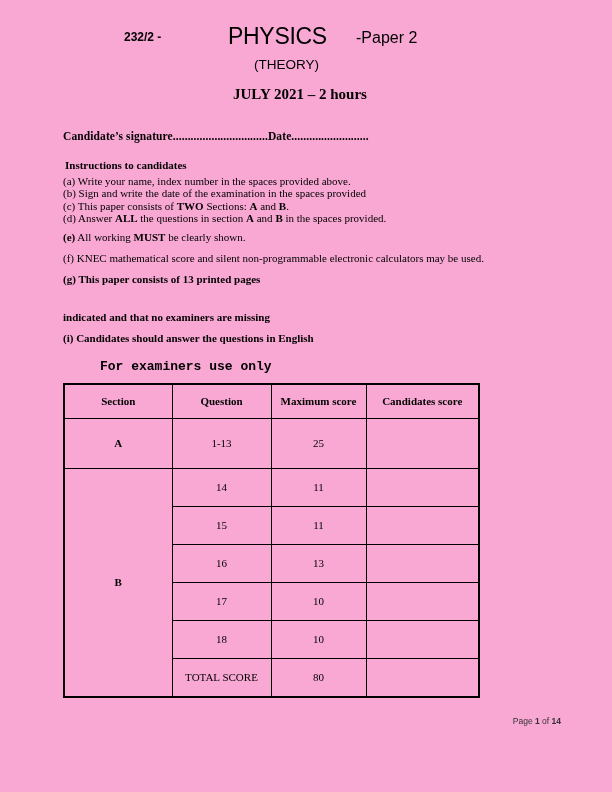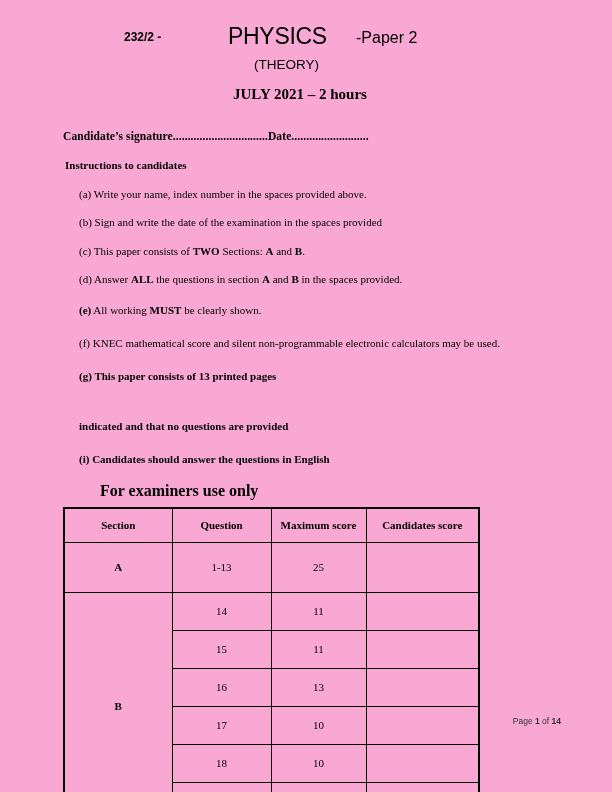"(a) Write your name, index" .instr { margin: 16px -> 0 }
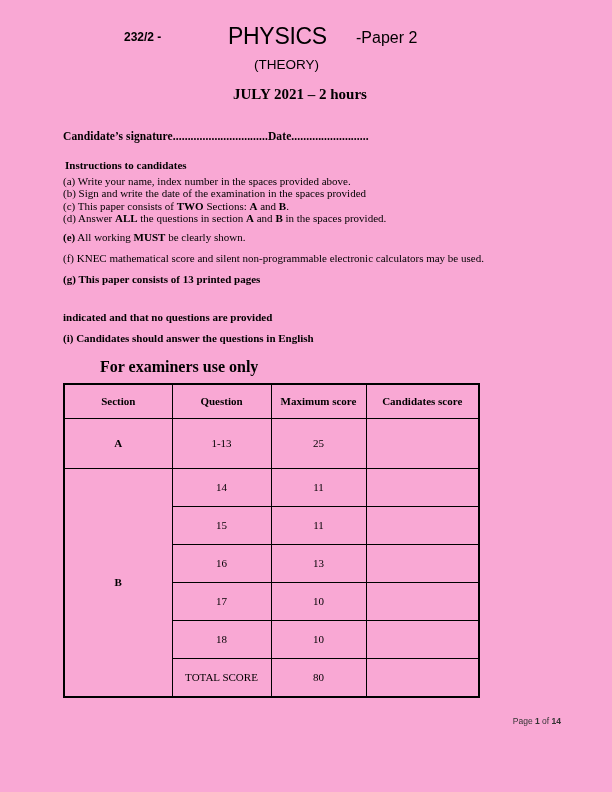"indicated and that no questions" span.b { text: questions are provided -> examiners are missing }
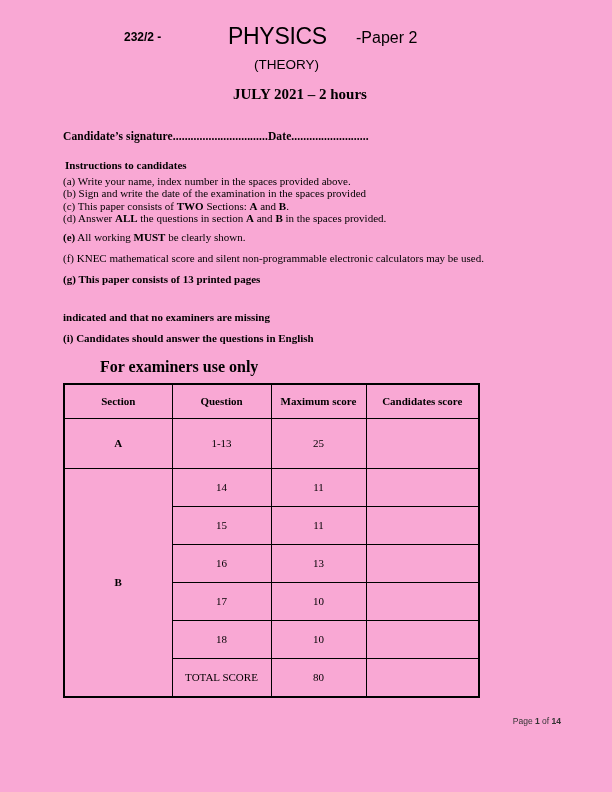"For examiners use only" .examiners-heading { font-family: none -> Liberation Mono, monospace; font-size: 16px -> 13px }
